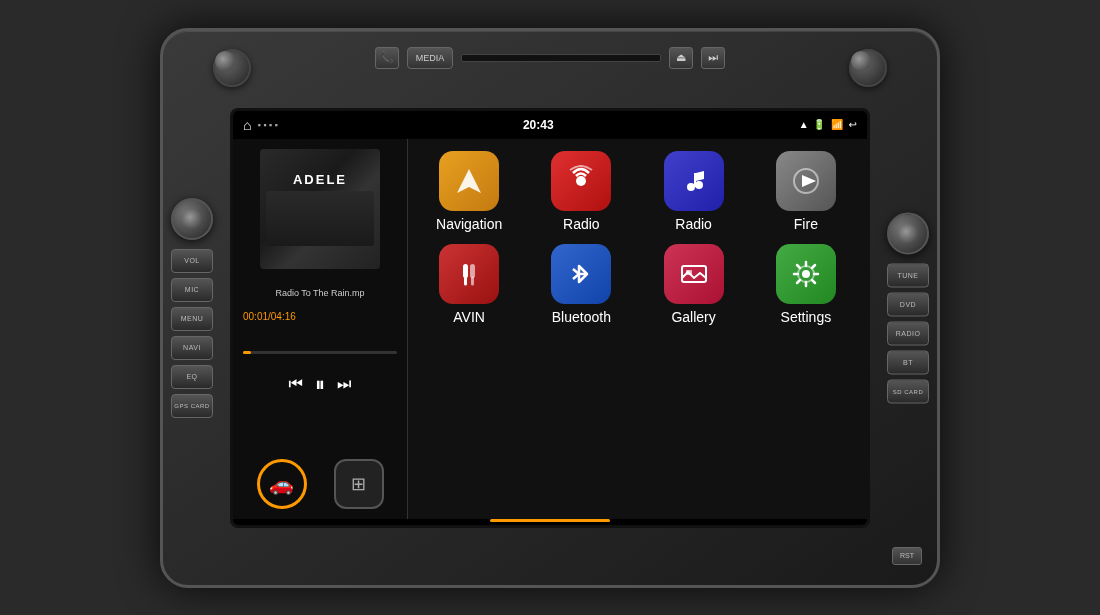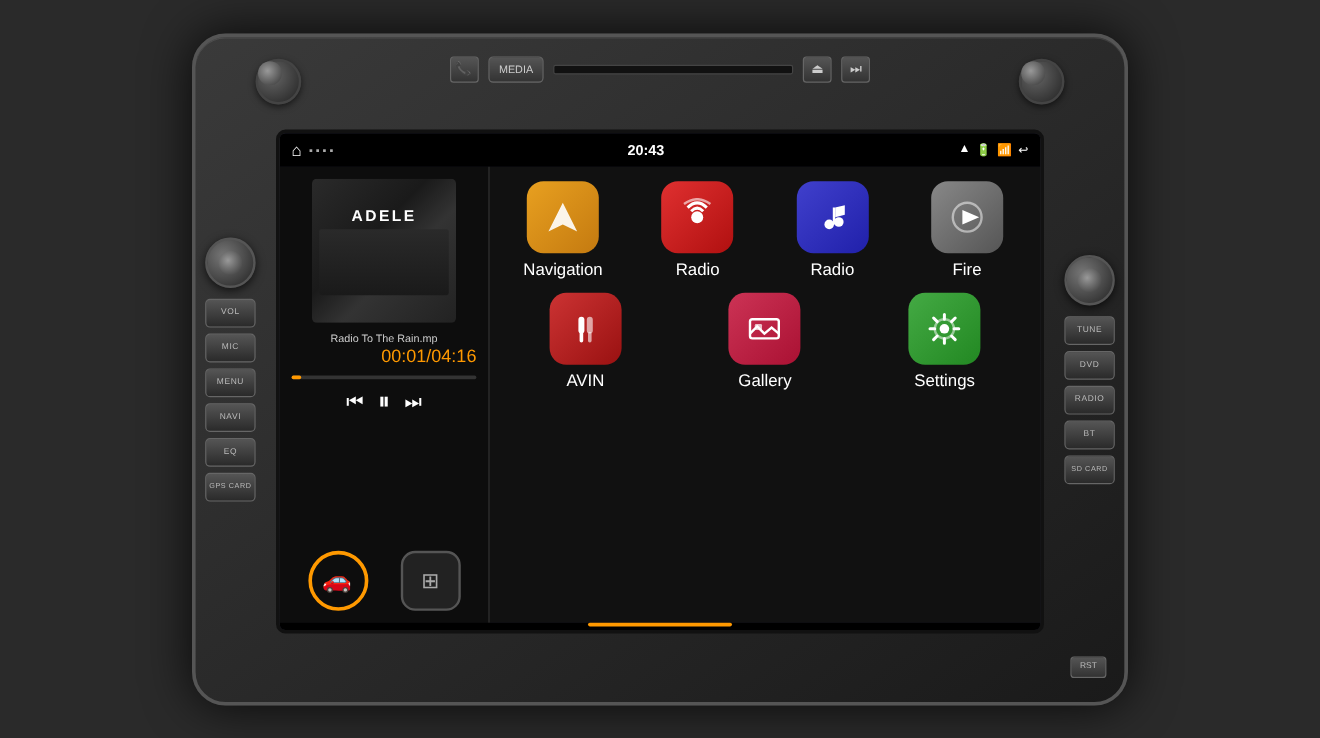"ADELE" .music-panel { gap: none -> 11px }
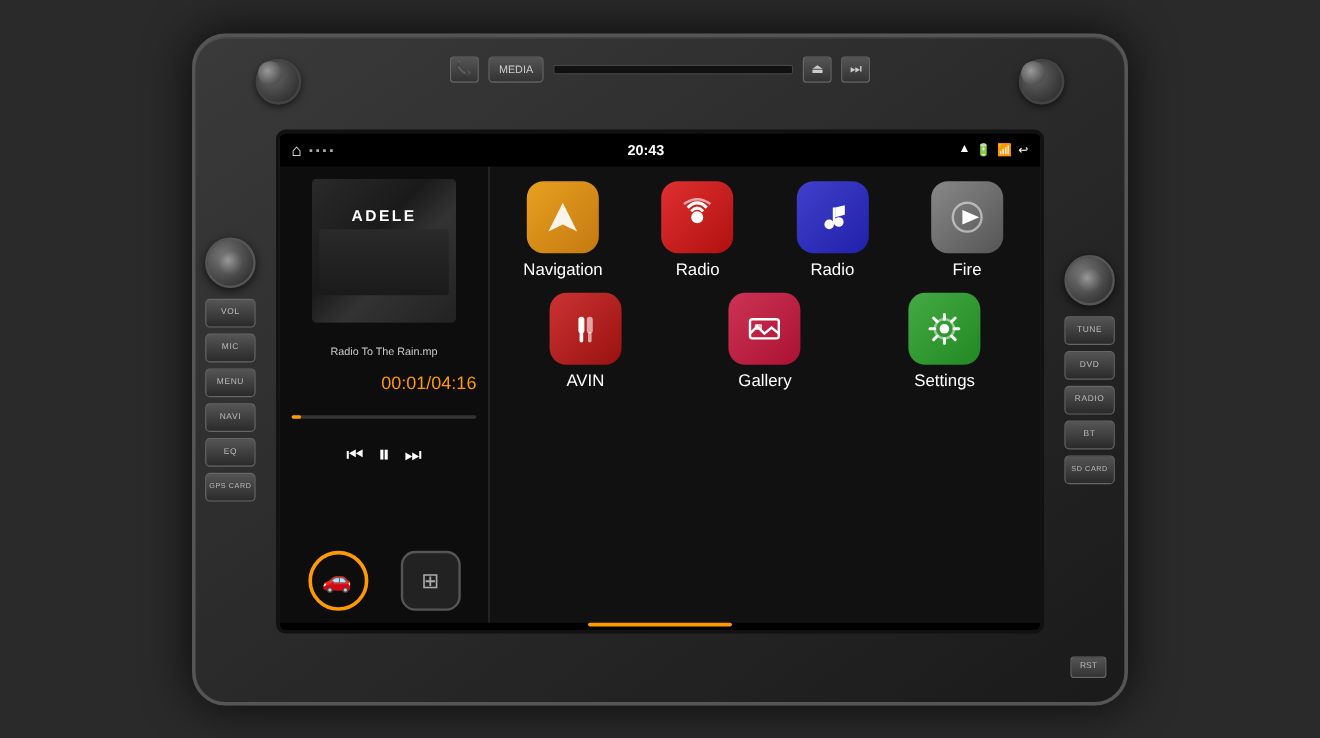"00:01/04:16" .song-time { font-size: 15px -> 10px; margin-bottom: 7px -> 18px; text-align: right -> left }
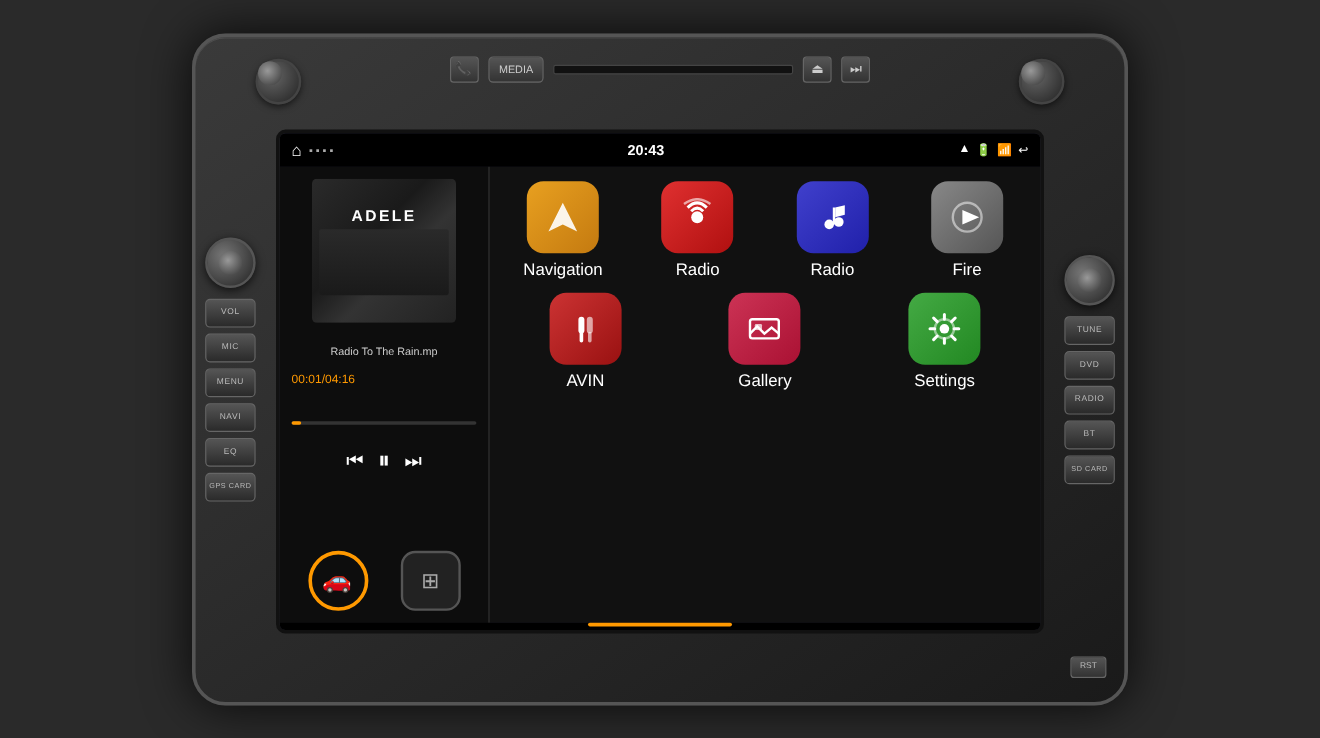"Bluetooth" div.app-icon { html: none -> <div> <div> <svg> <path></path> <path></path> <path></path> </svg> </div> <span>Bluetooth</span> </div> }
